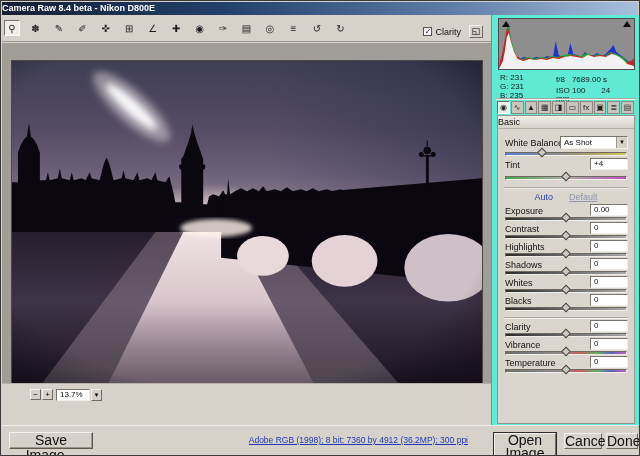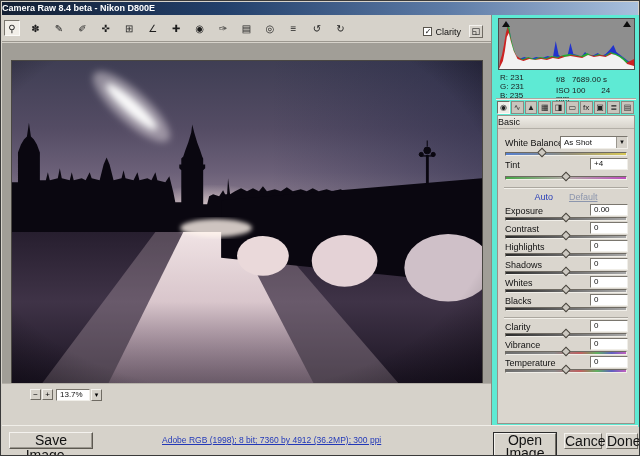"Adobe RGB (1998); 8 bit;" .wflink { text-align: left -> right }
